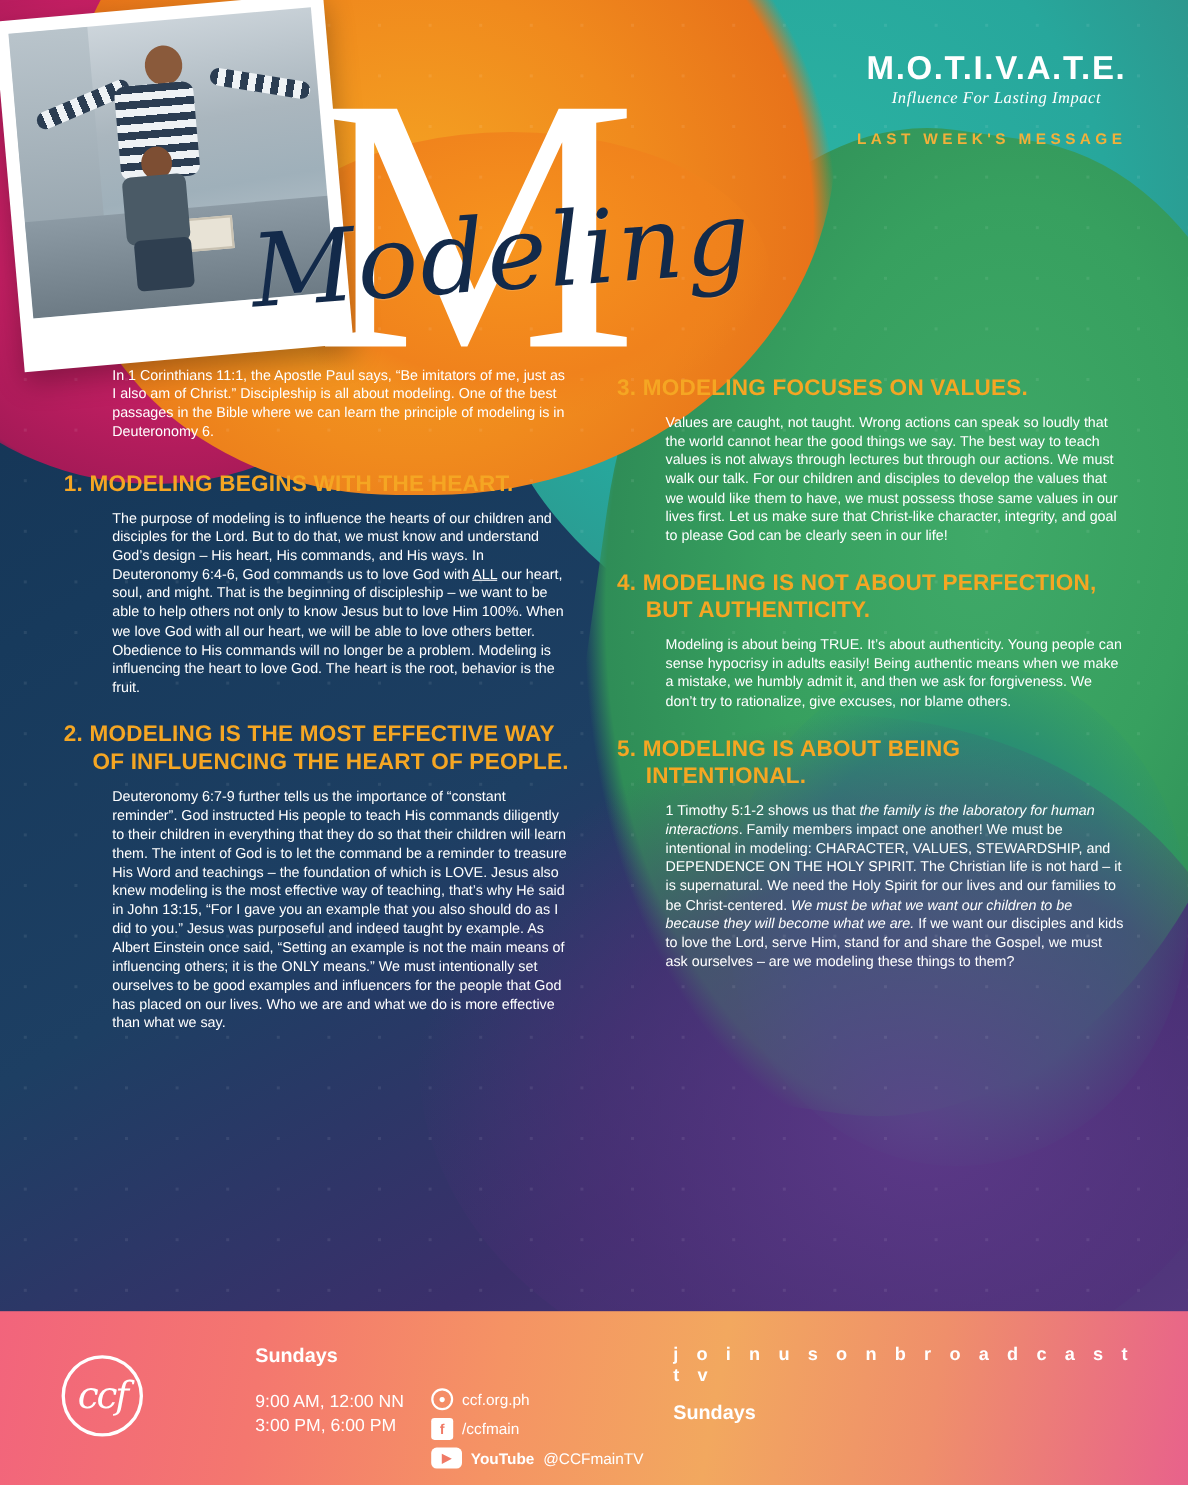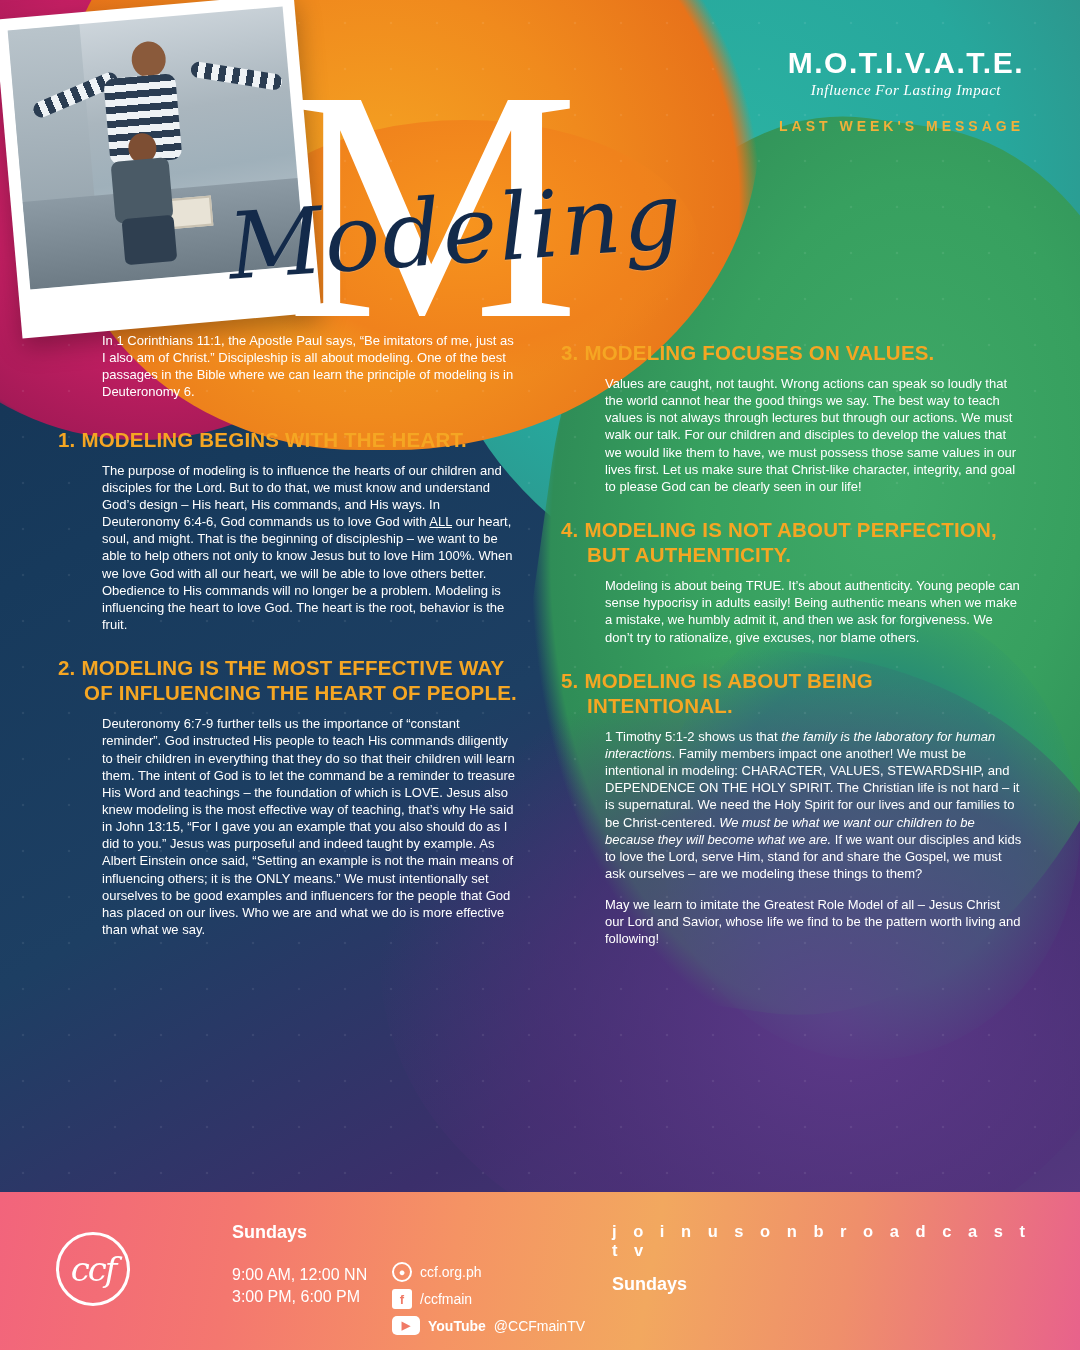"May we learn to imitate" p.body { html: <p>May we learn to imitate the Greatest Role Model of all – Jesus Christ our Lord and Savior, whose life we find to be the pattern worth living and following!</p> -> none }
